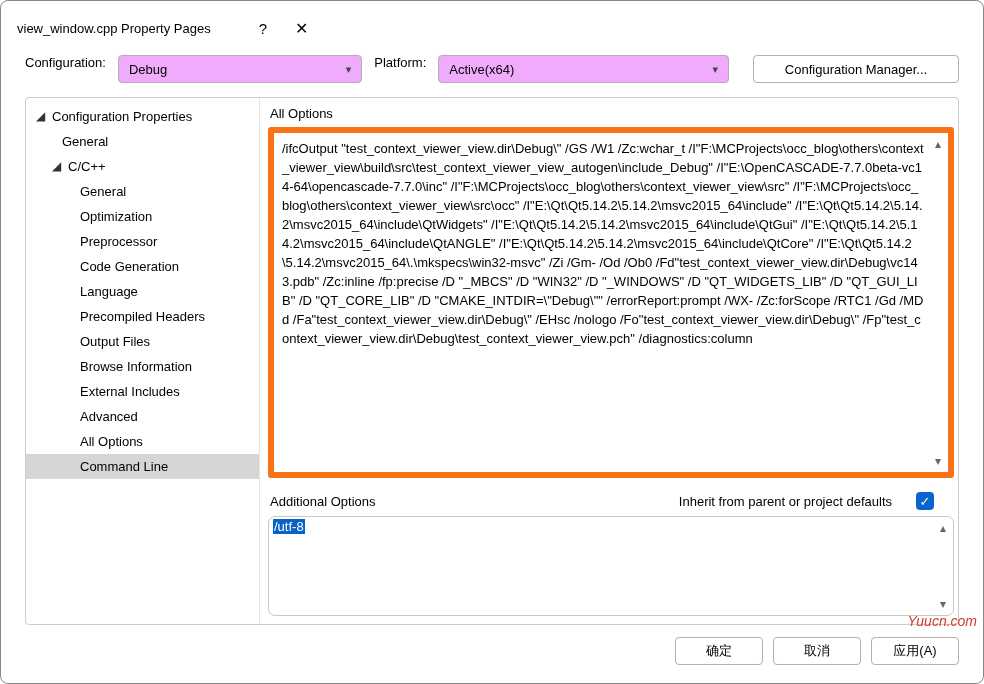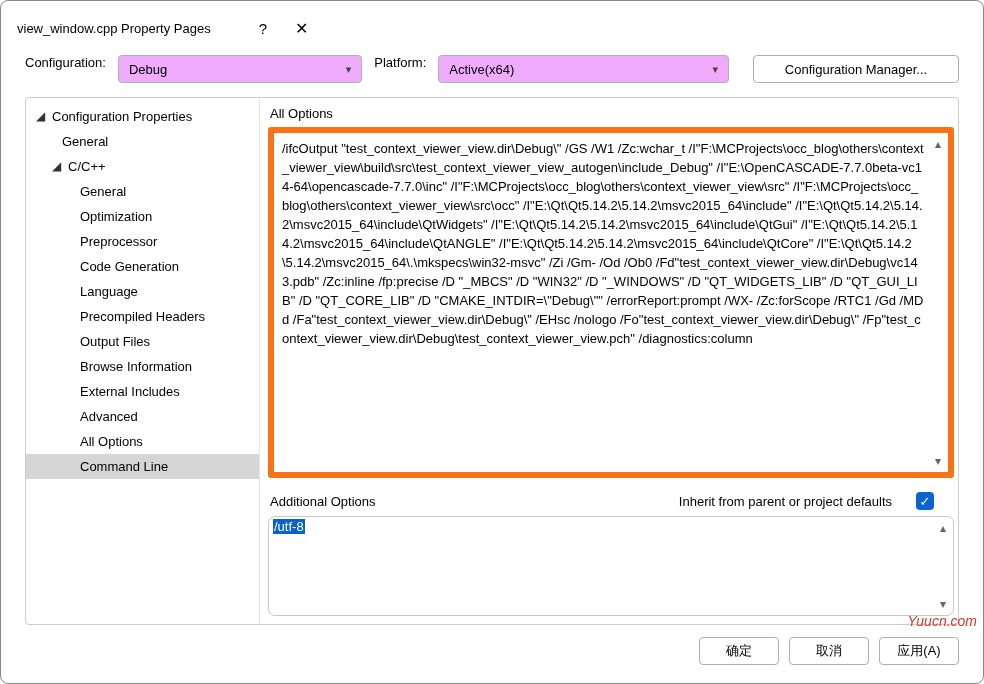"确定" .footer .btn { width: 80px -> 88px }
